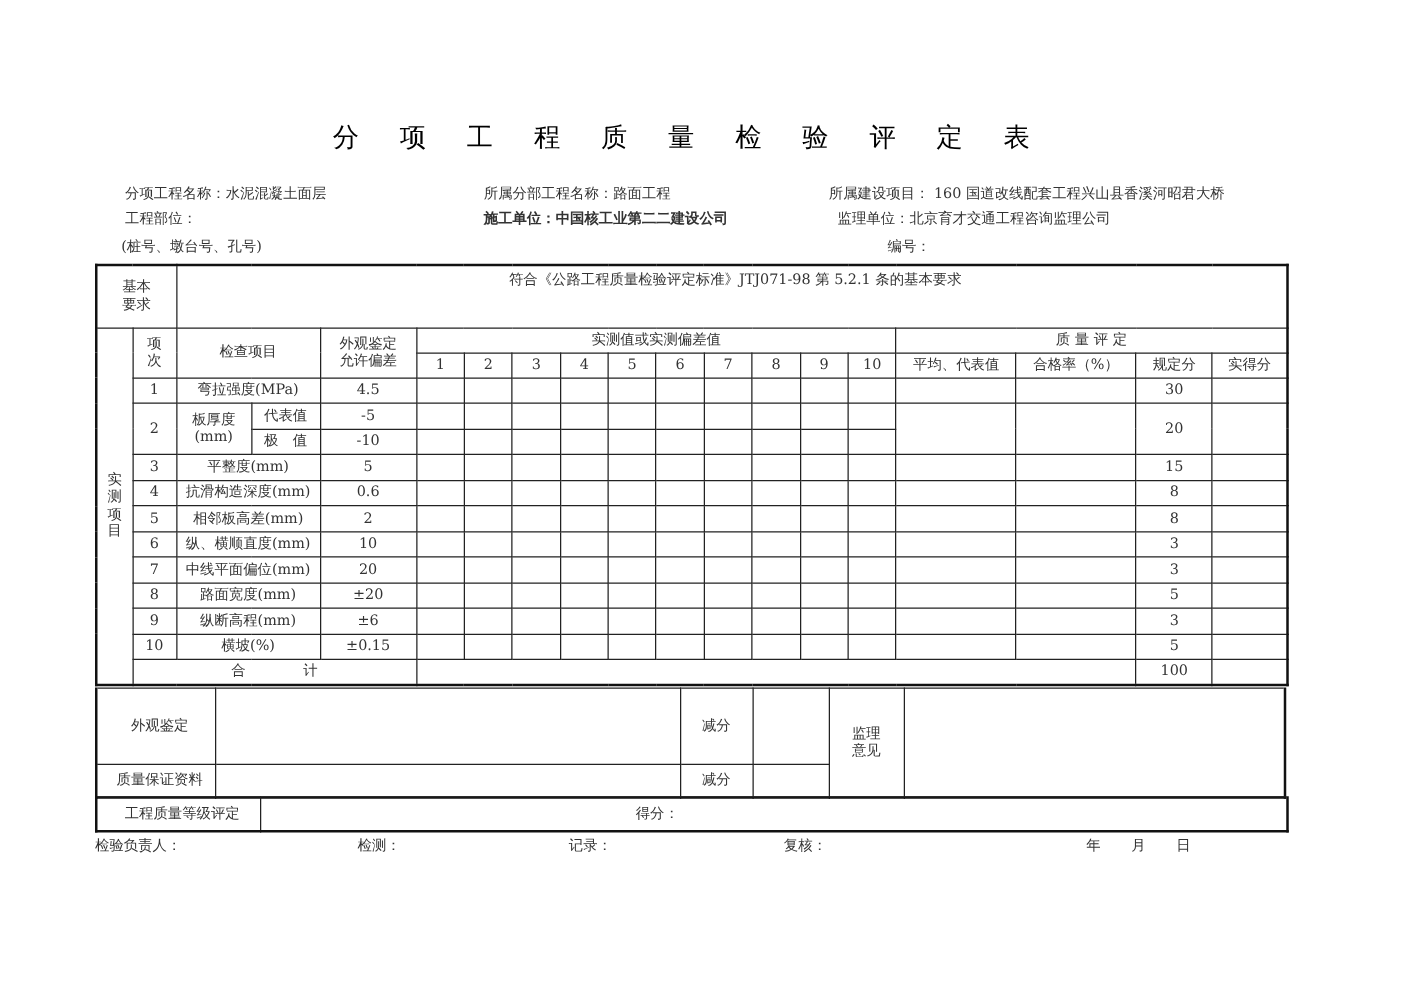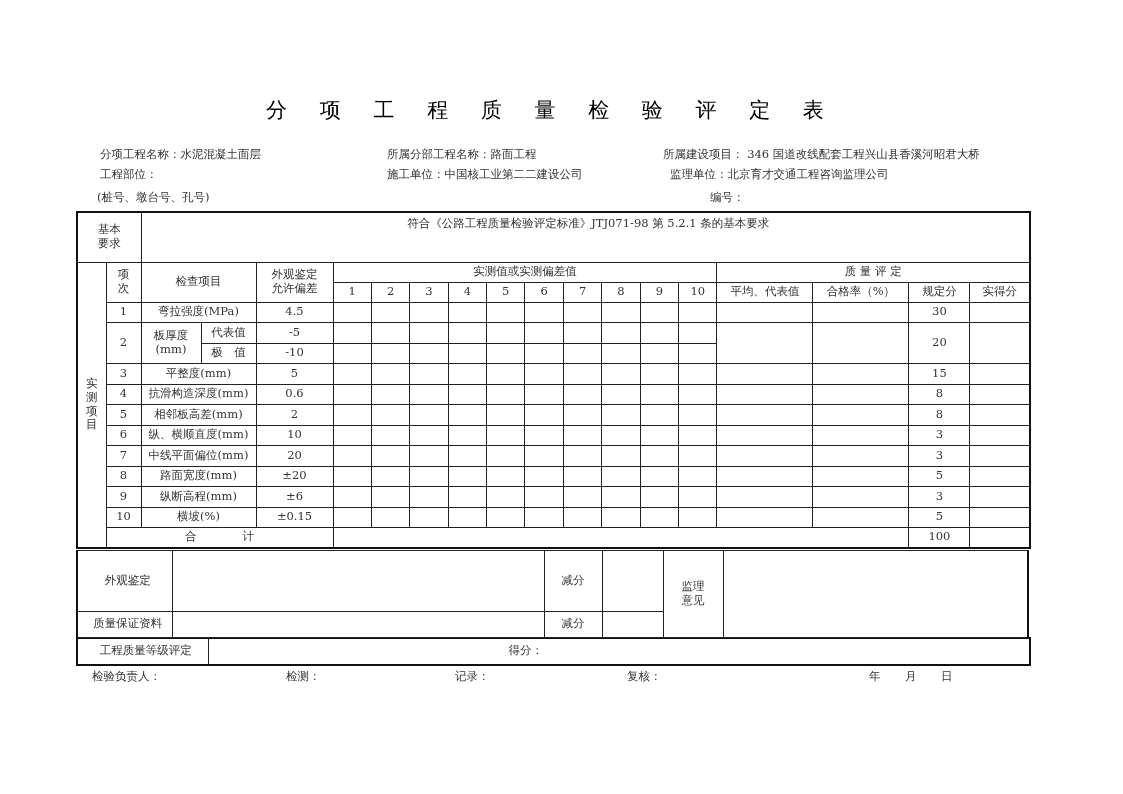"346 国道改线配套工程兴山县香溪河昭君大桥" span { text: 346 -> 160 }
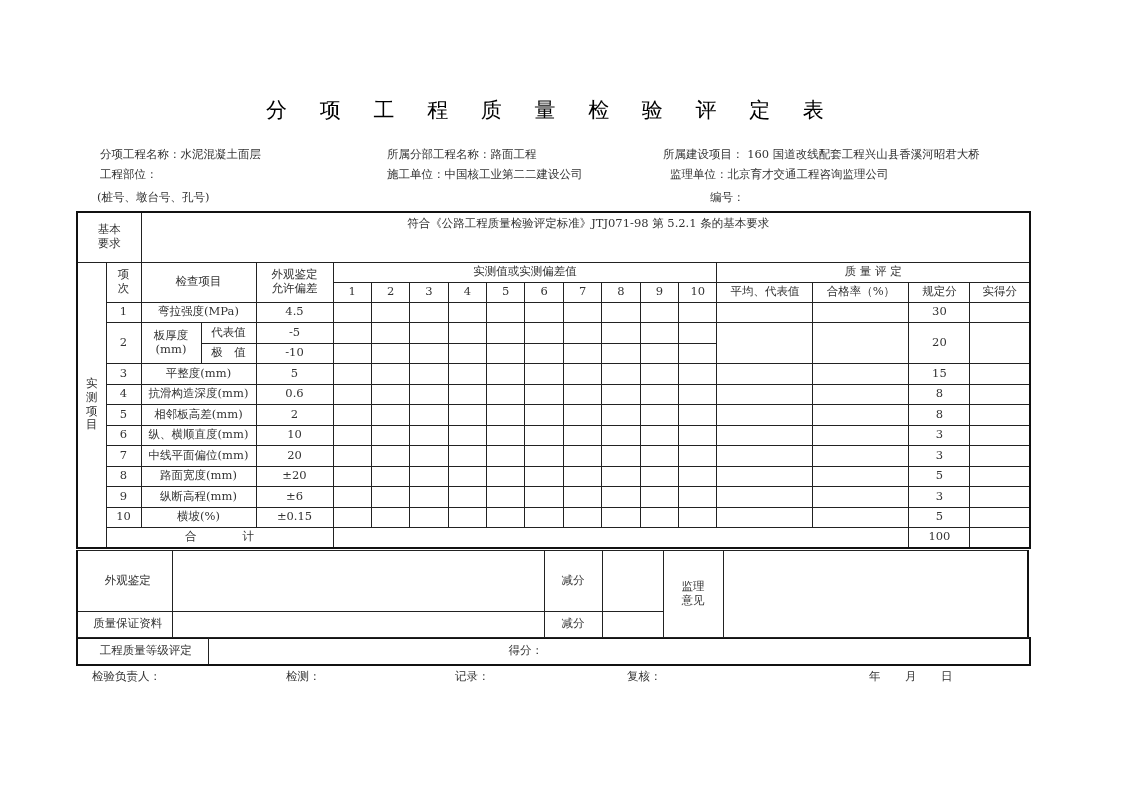"施工单位：中国核工业第二二建设公司" div.abs { font-weight: none -> bold }
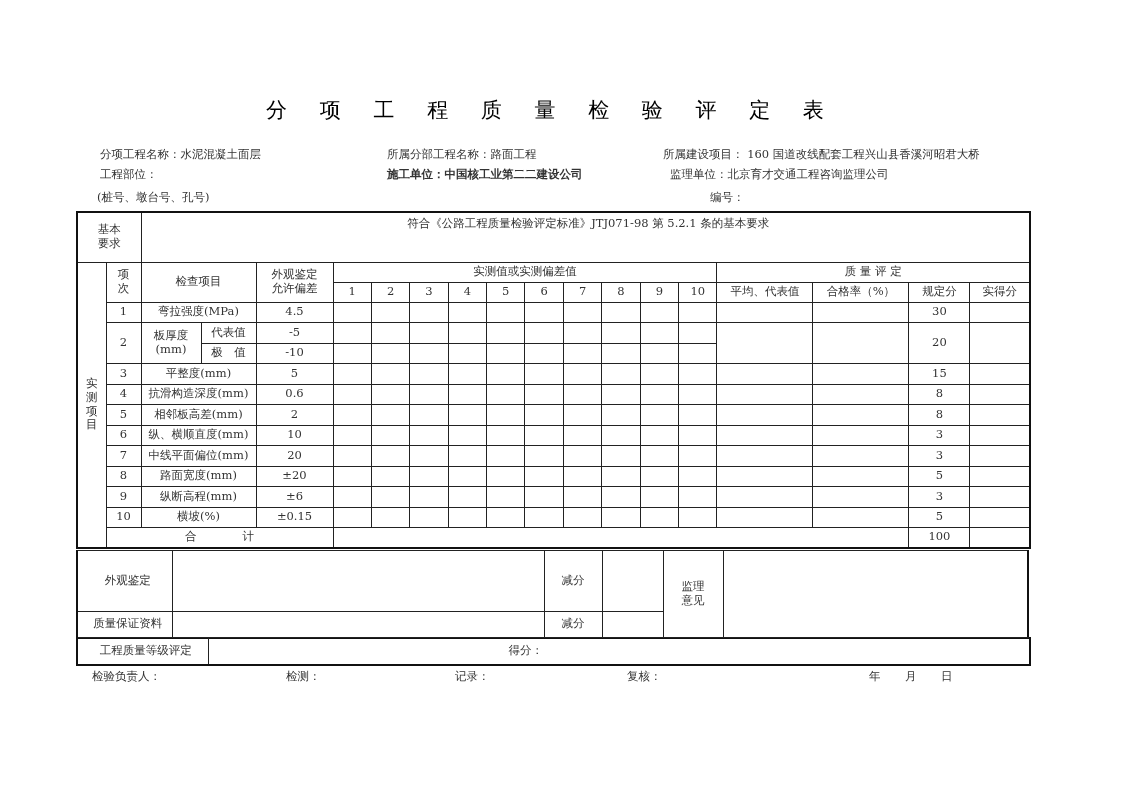"检验负责人：" div.abs { margin-left: 16px -> none }
